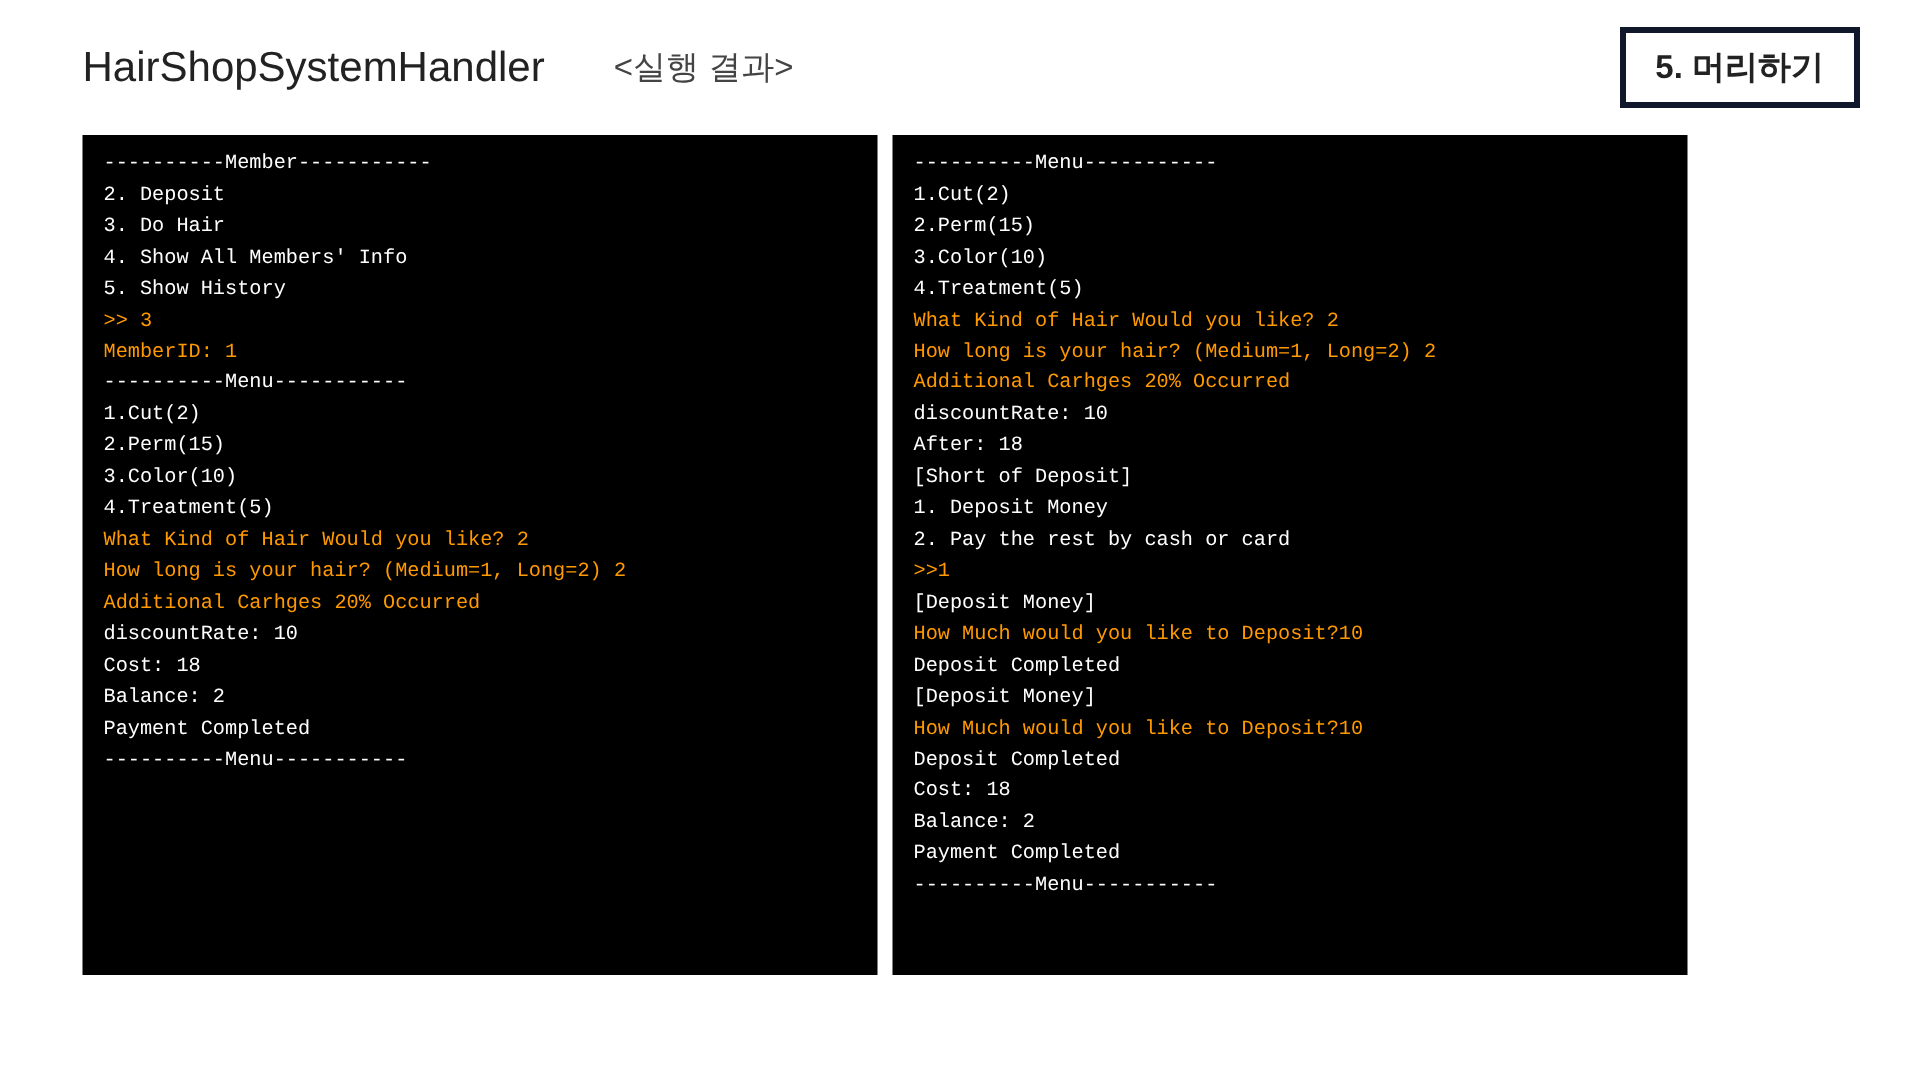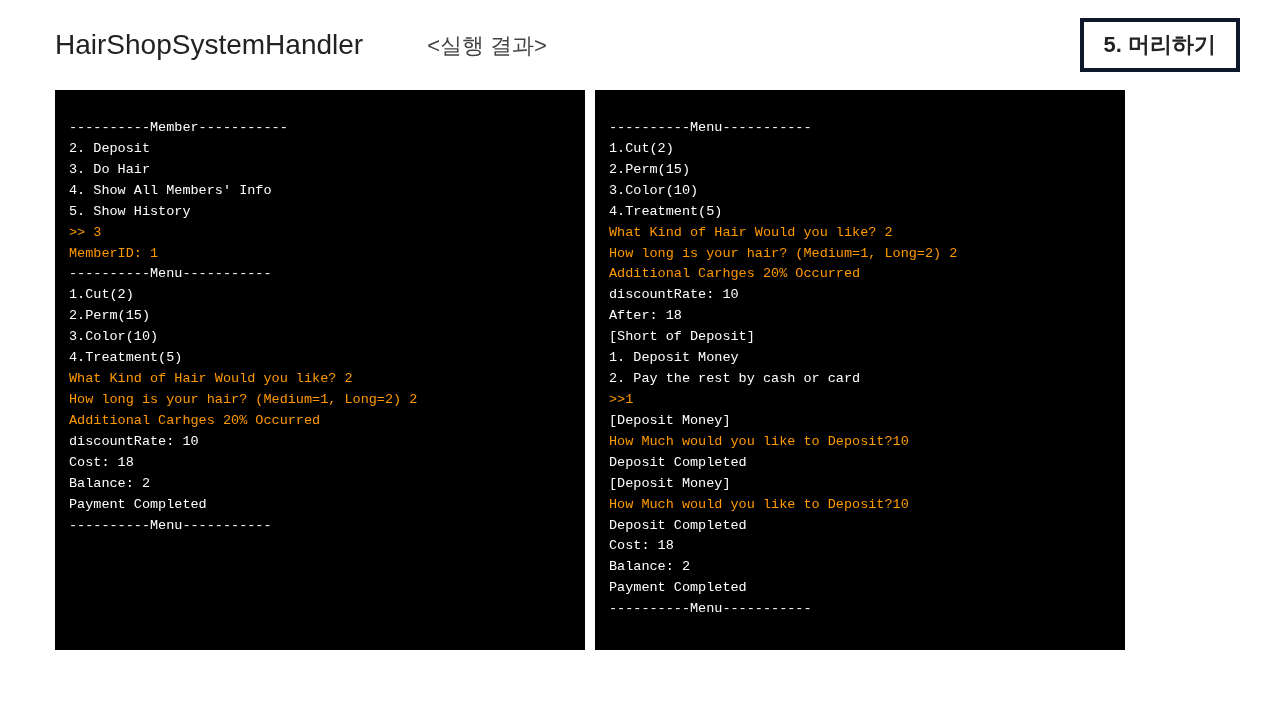"HairShopSystemHandler" .header-left { align-items: flex-end -> center; gap: 48px -> 30px }
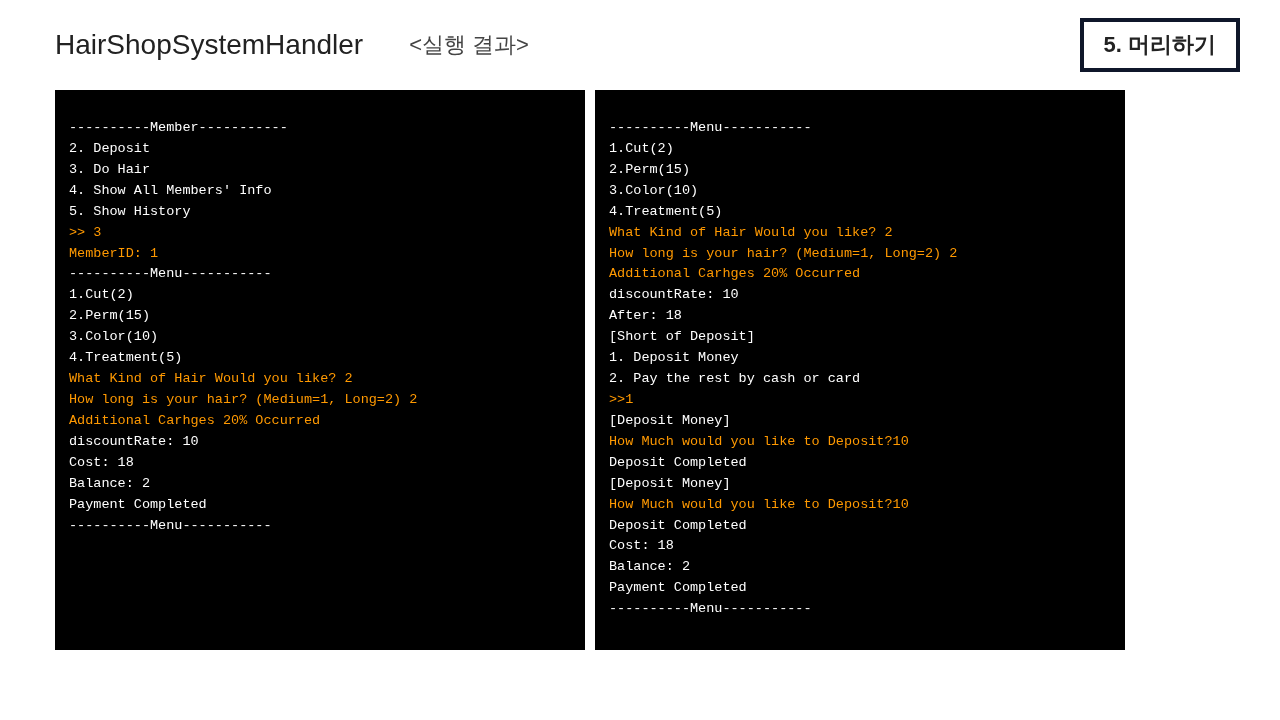"----------Member-----------" .terminal { padding: 28px 14px -> 10px 14px }
